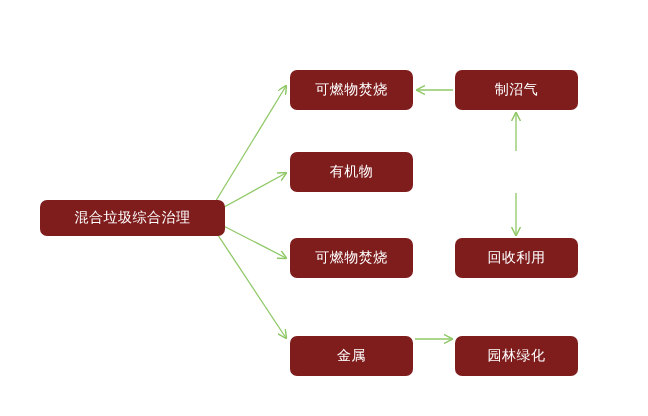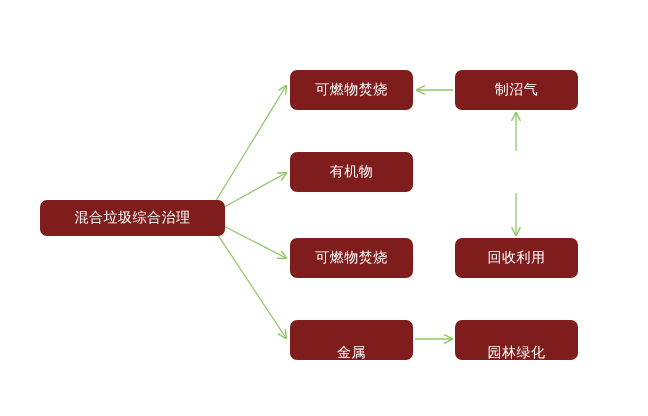"金属" .row-4 { align-items: flex-end -> none; top: 320px -> 336px }
